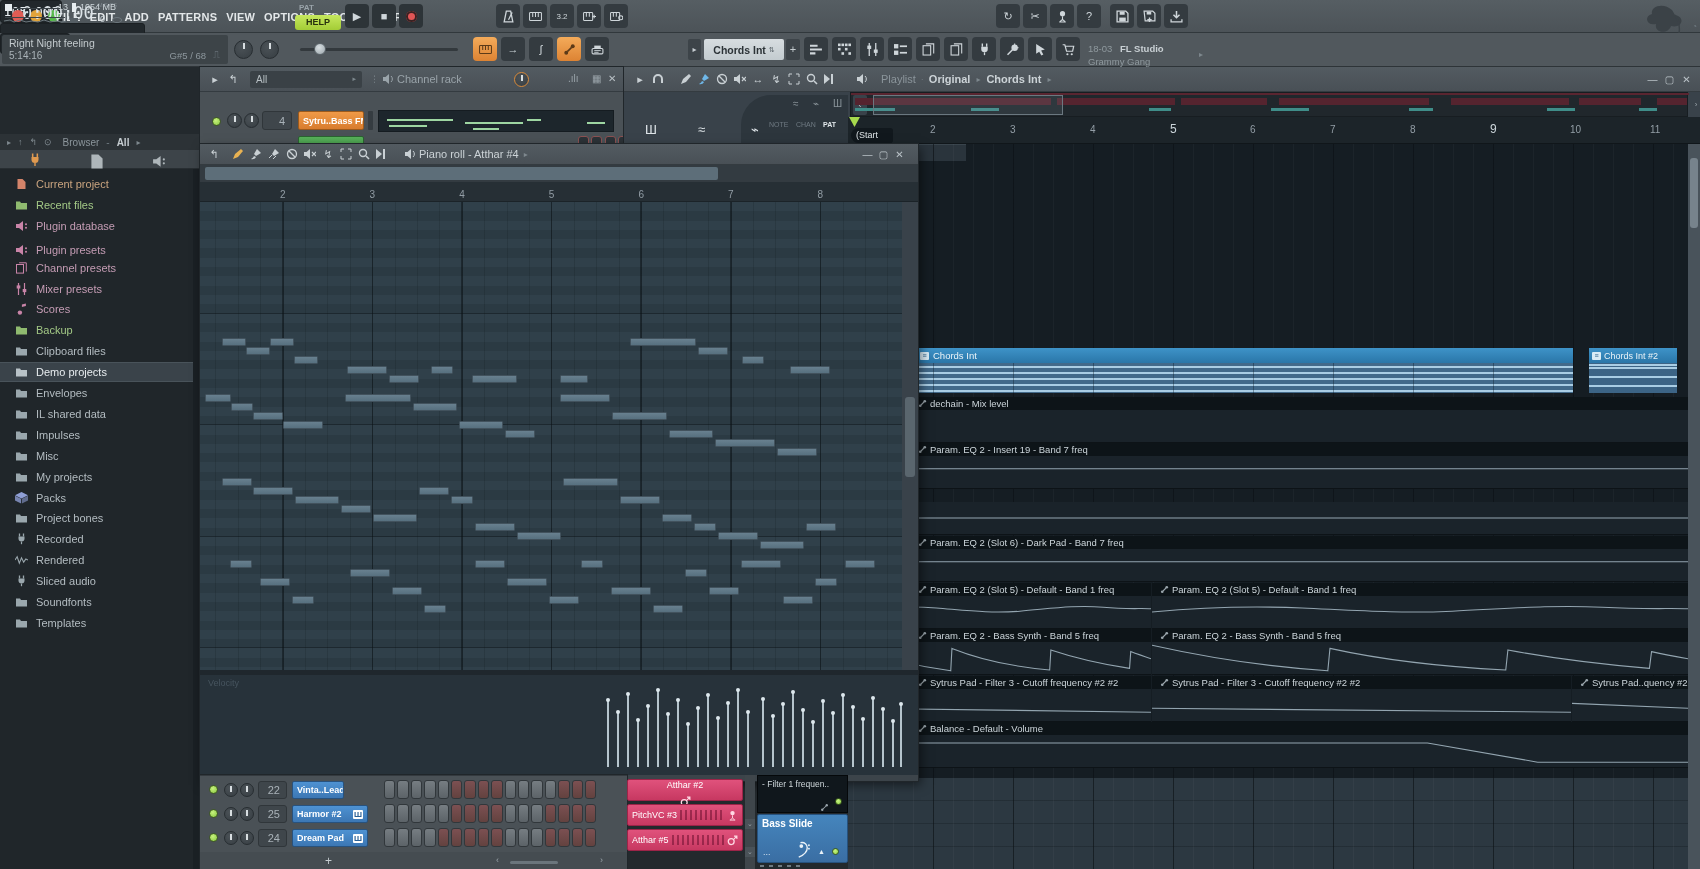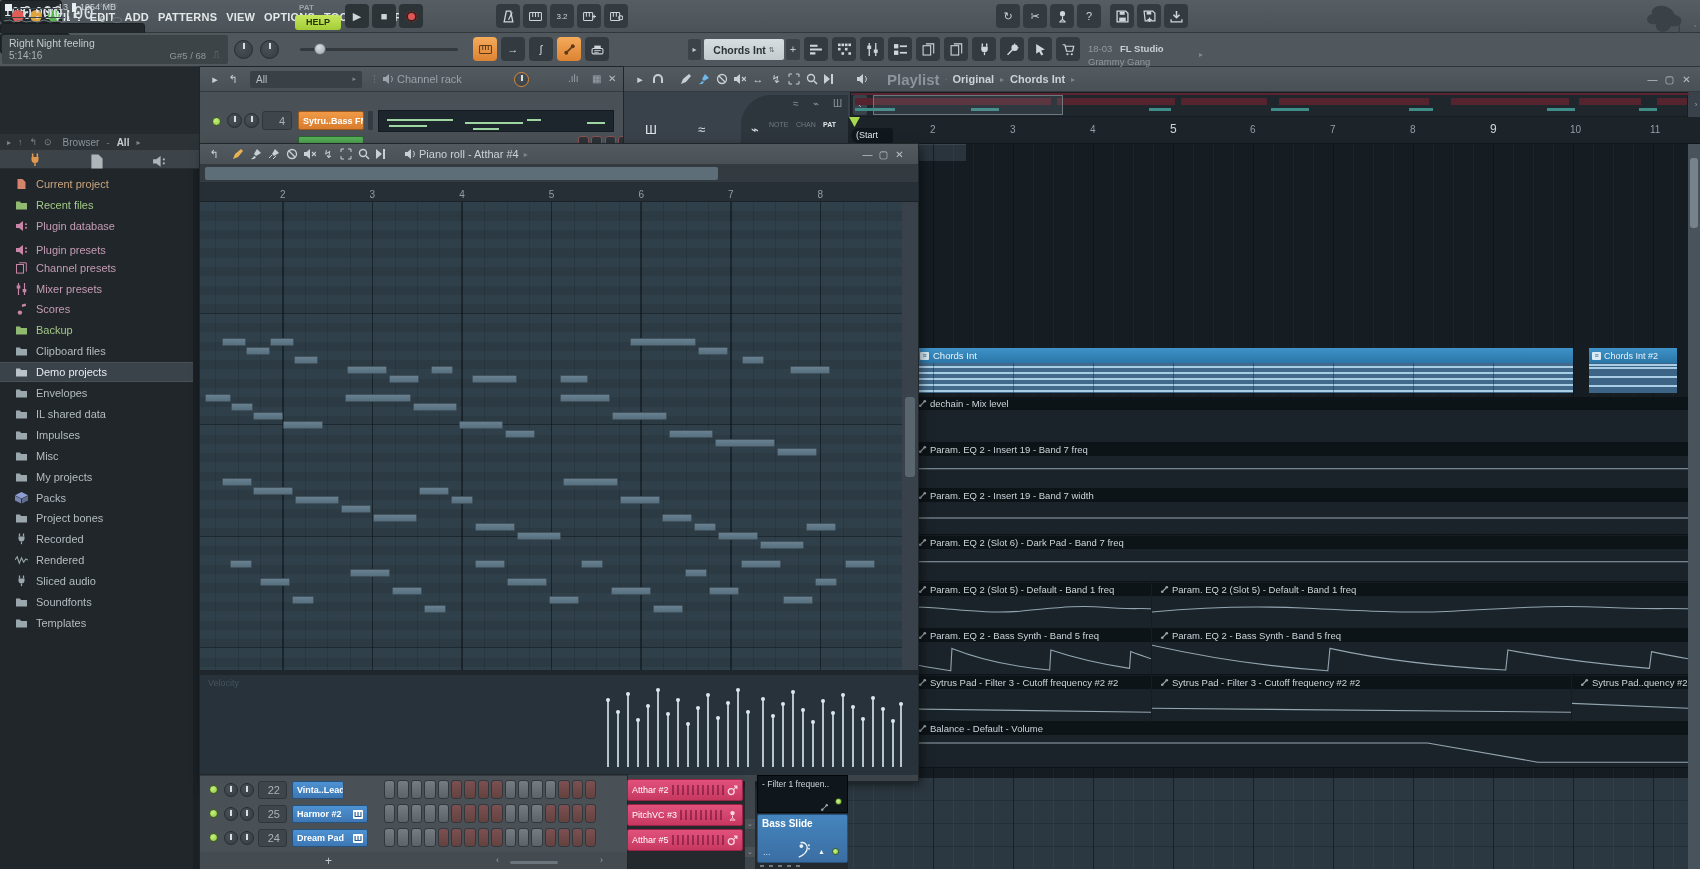"Playlist" span { font-size: 15px -> 11px; font-weight: bold -> none; margin-left: 16px -> 10px }
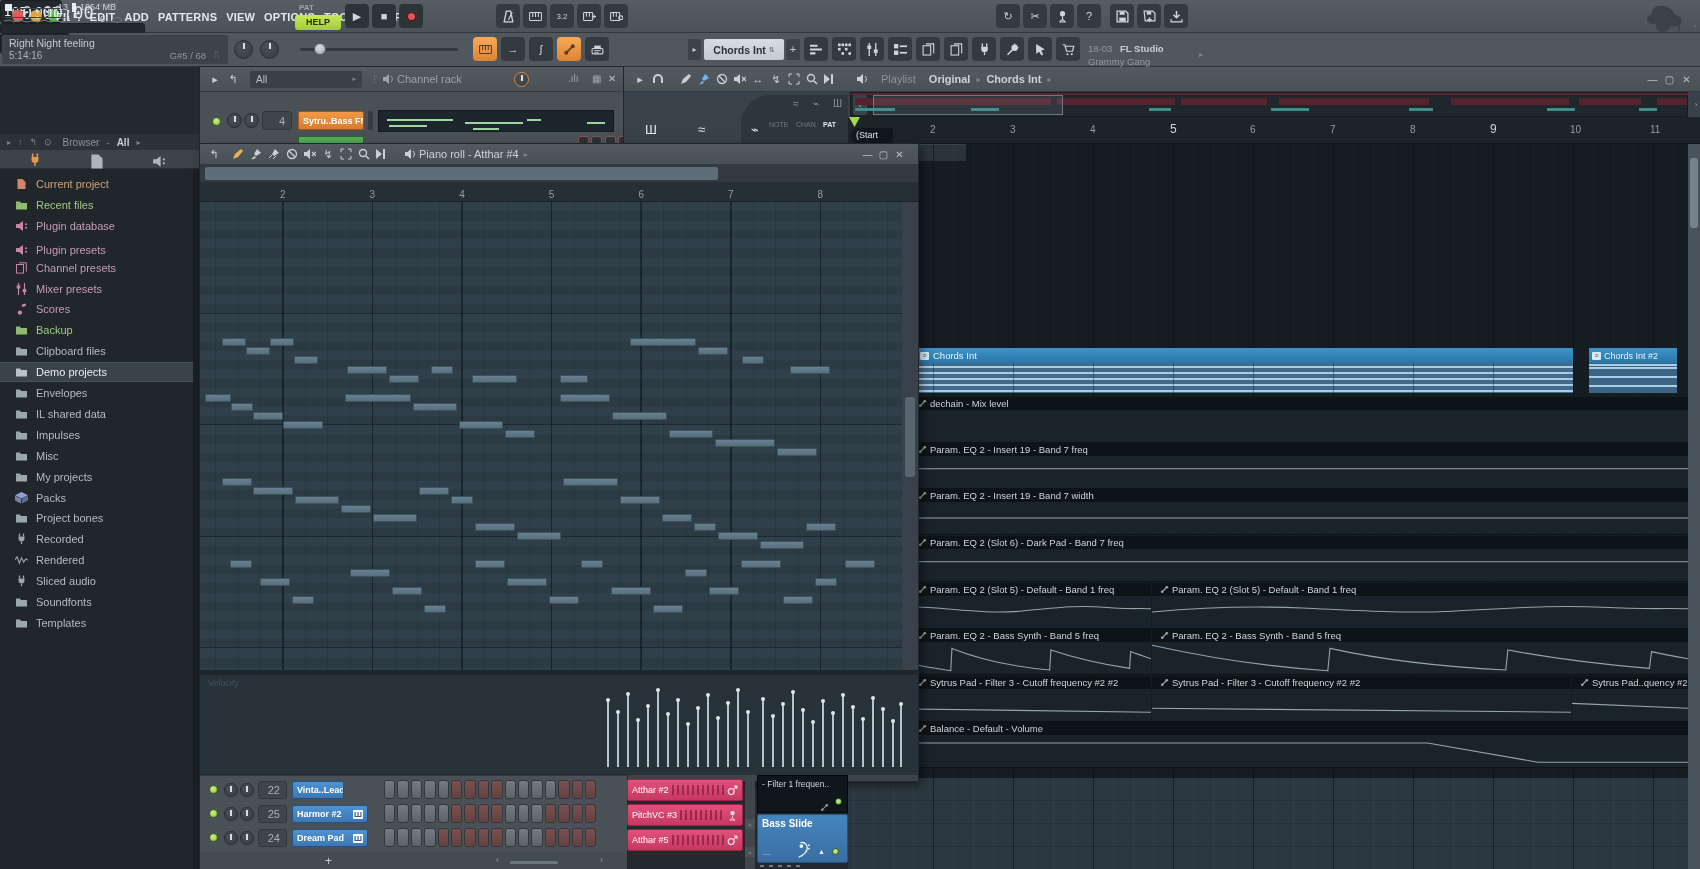"Param. EQ 2 - Insert 19 - Band 7 width" div.lanebar { html: <div> <span><svg> <circle></circle> <circle></circle> <path></path> </svg></span> <span>Param. EQ 2 - Insert 19 - Band 7 width</span> </div> -> none }
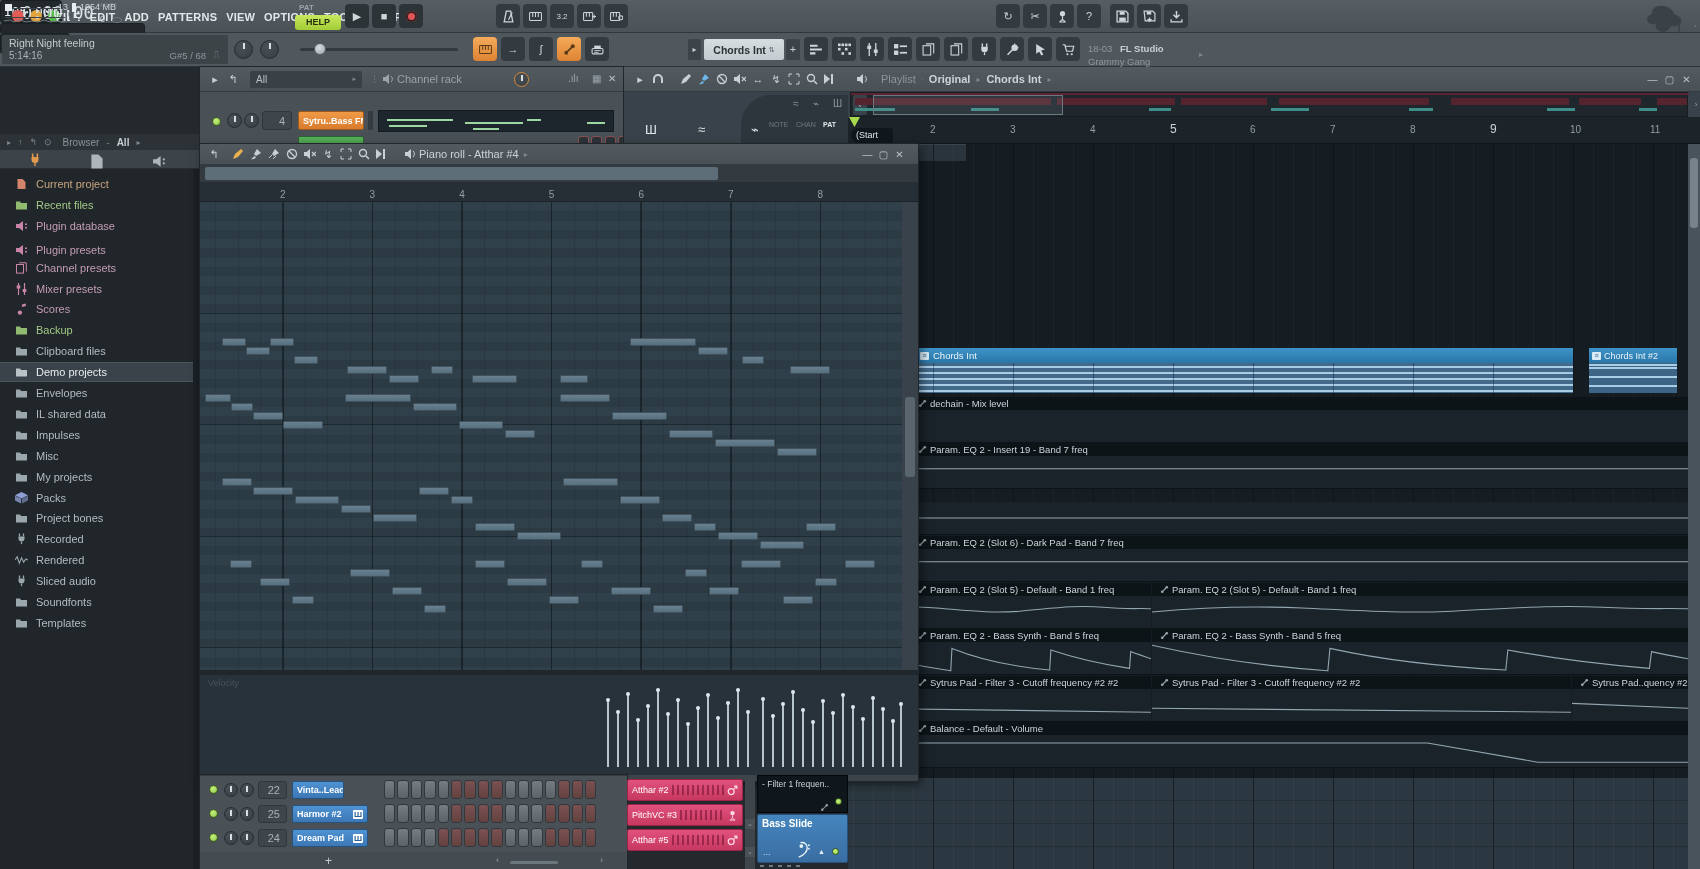"Atthar #2" div.pinkrow { flex-direction: none -> column }
